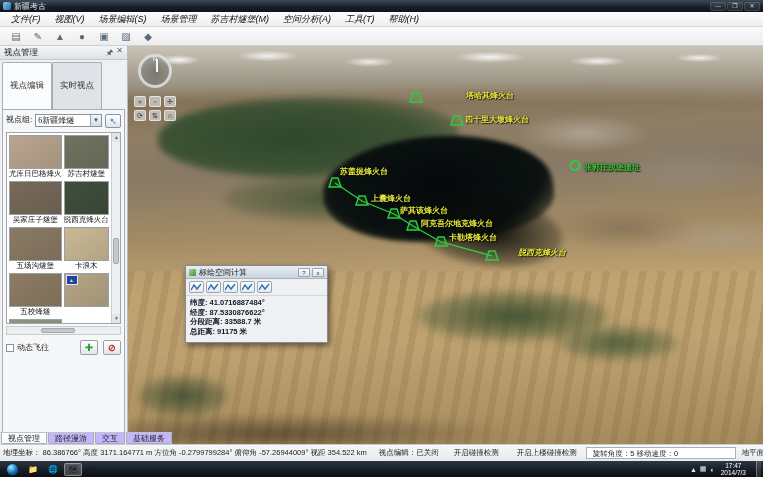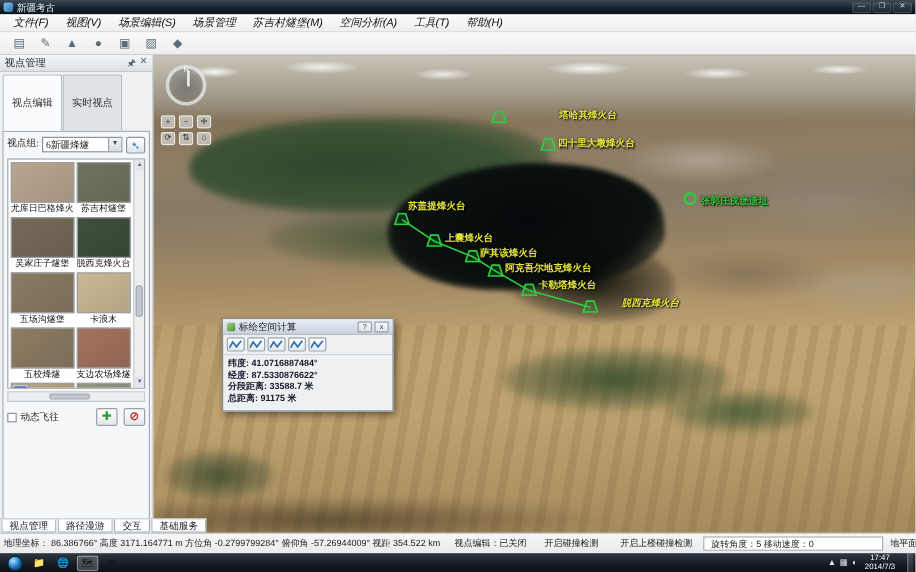"支边农场烽燧" div.thumb { html: <div> <div></div> <div>支边农场烽燧</div> </div> -> none }
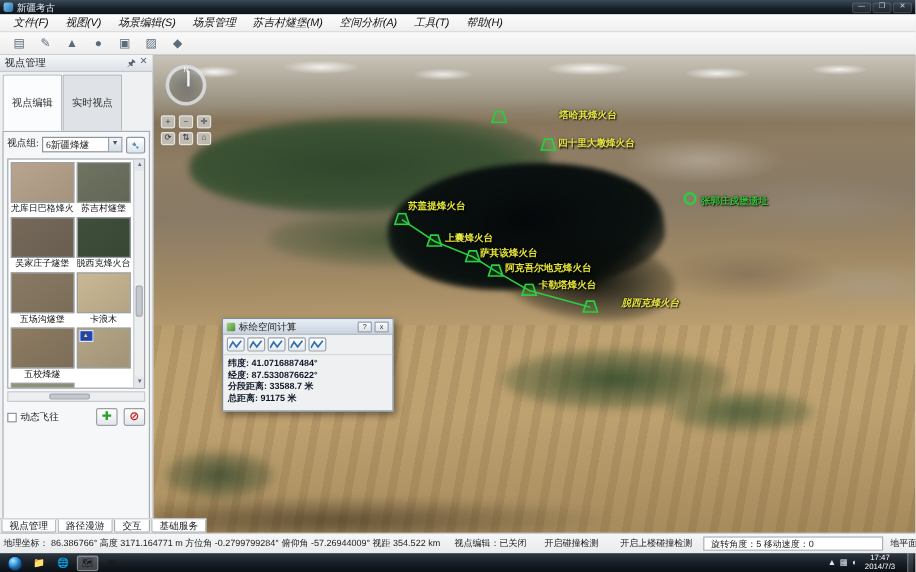"路径漫游" .btab { background: #ffffff -> #c4b5fd }
